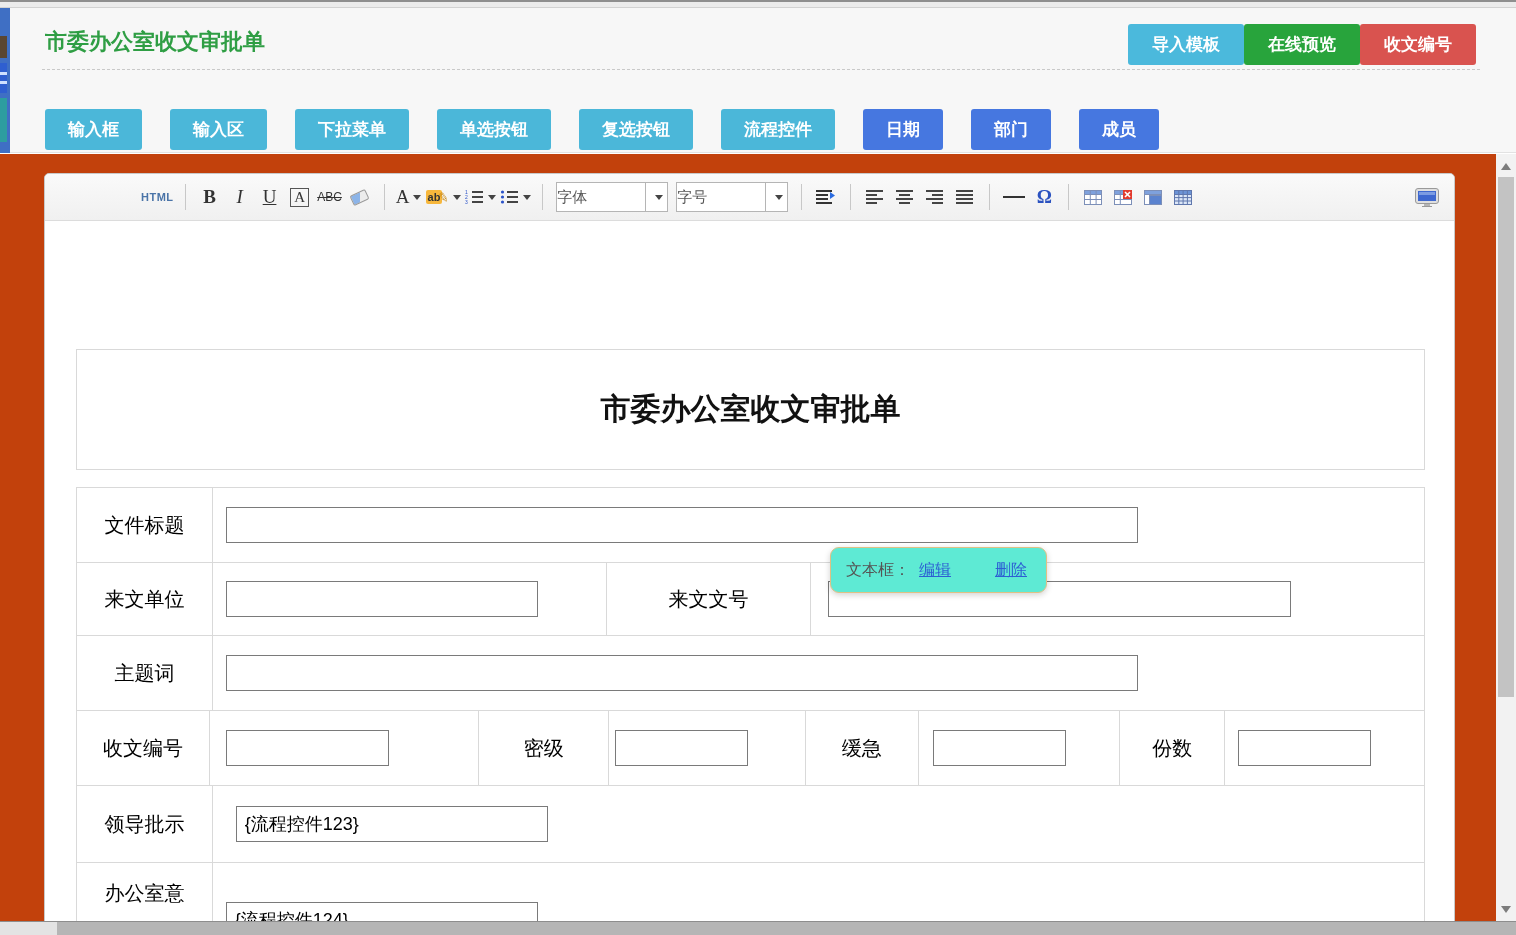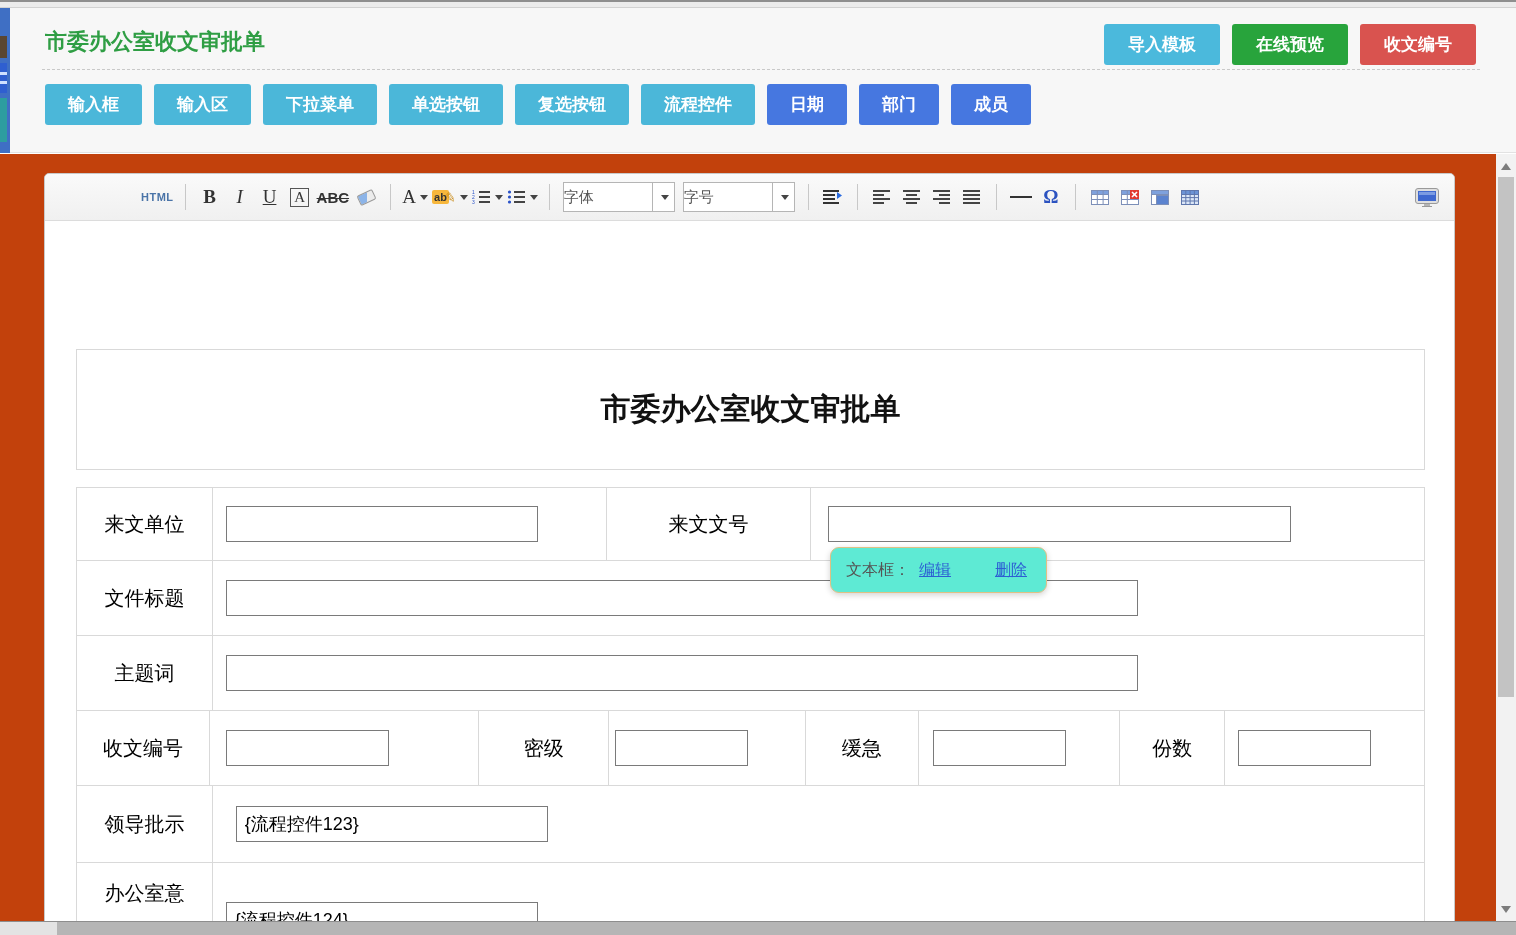"导入模板" .header-actions { gap: 12px -> none }
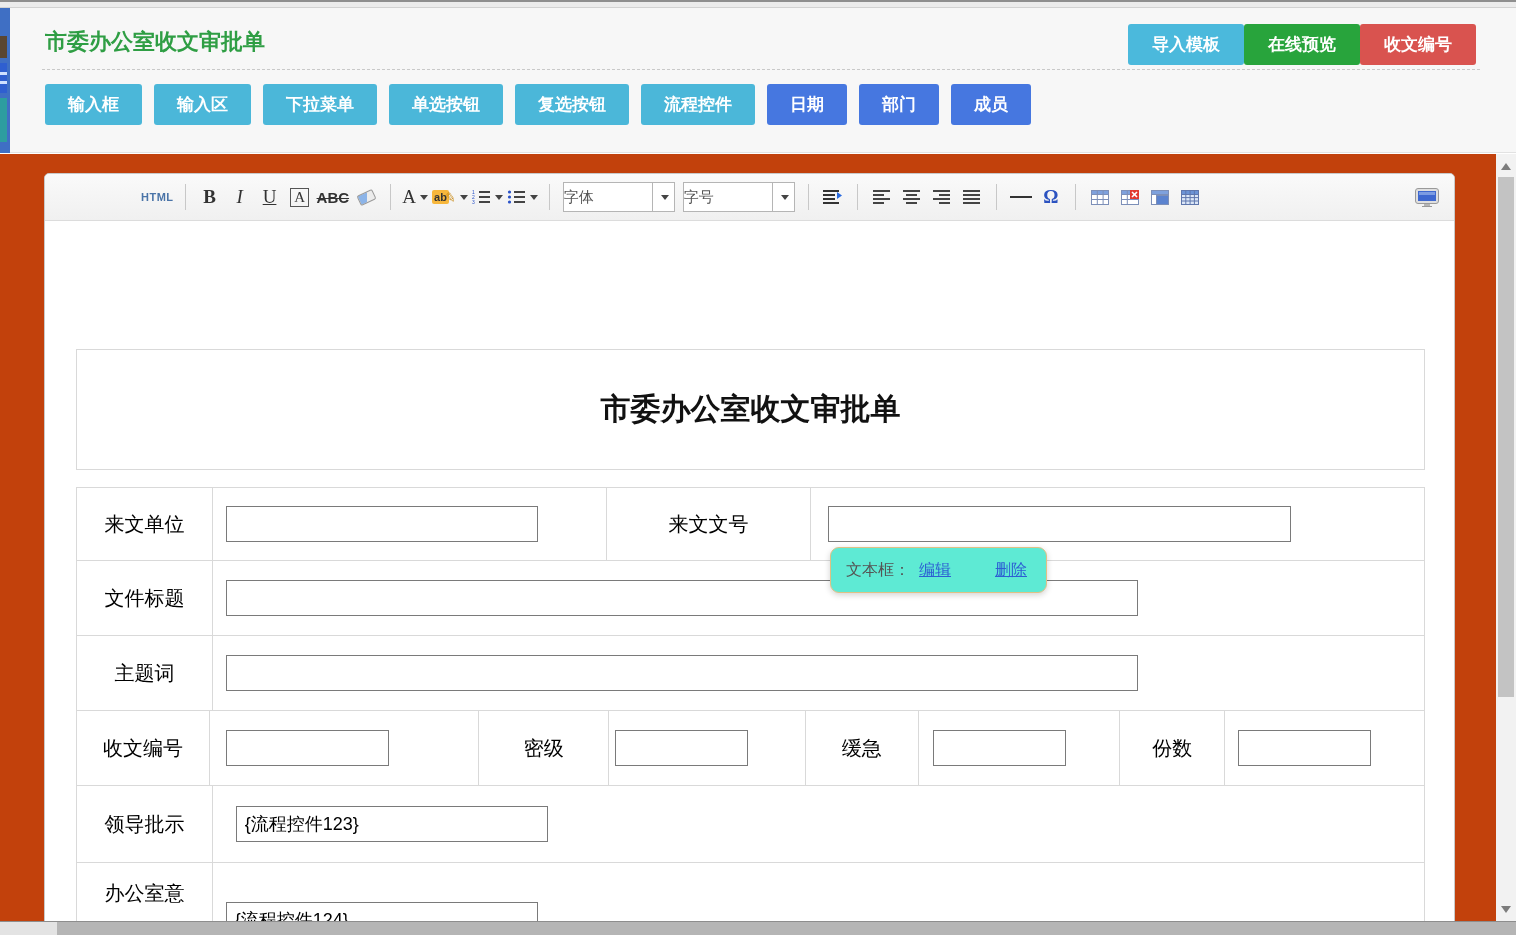"输入框" .components { gap: 12px -> 28px; top: 76px -> 101px }
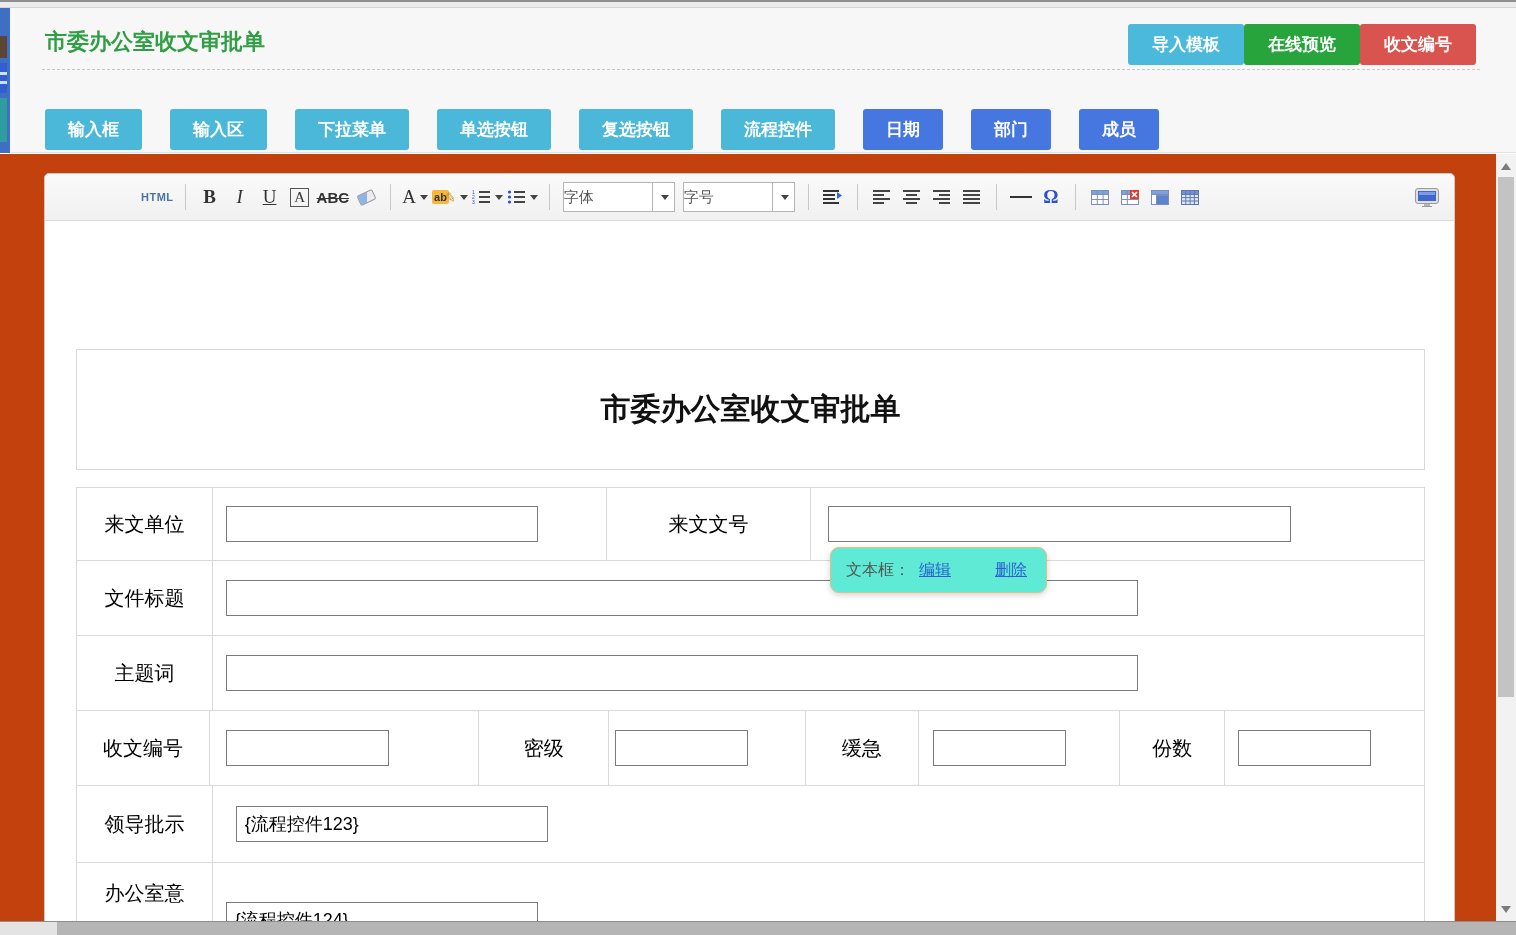"ABC" .ico-strike { font-size: 15px -> 12px; font-weight: bold -> normal }
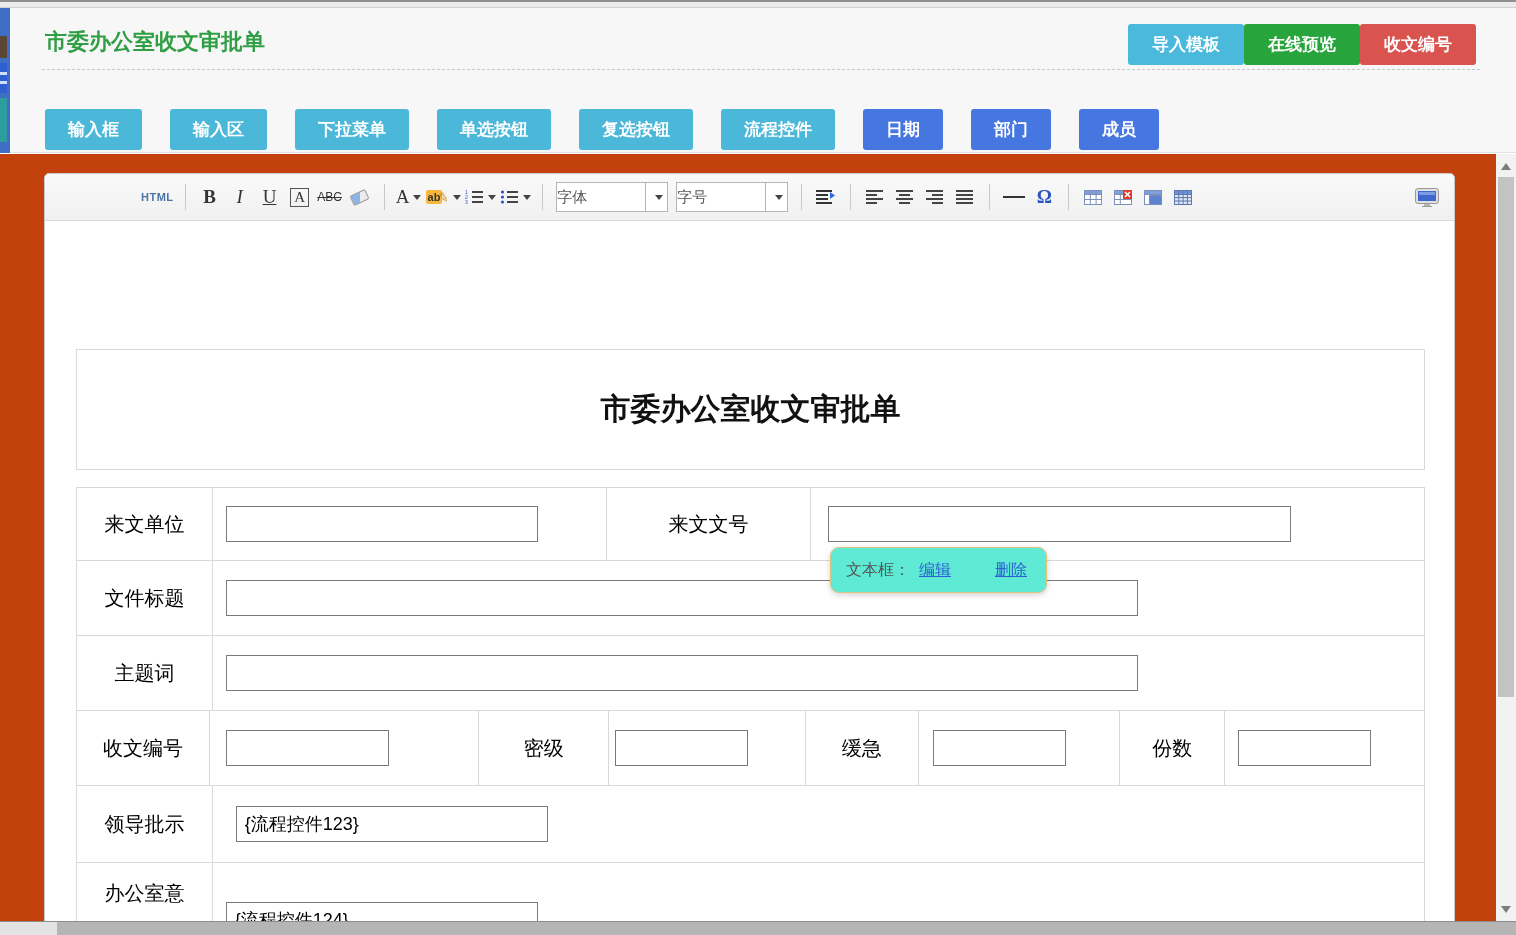"来文单位" div.frow { order: before "文件标题" -> after "文件标题" }
